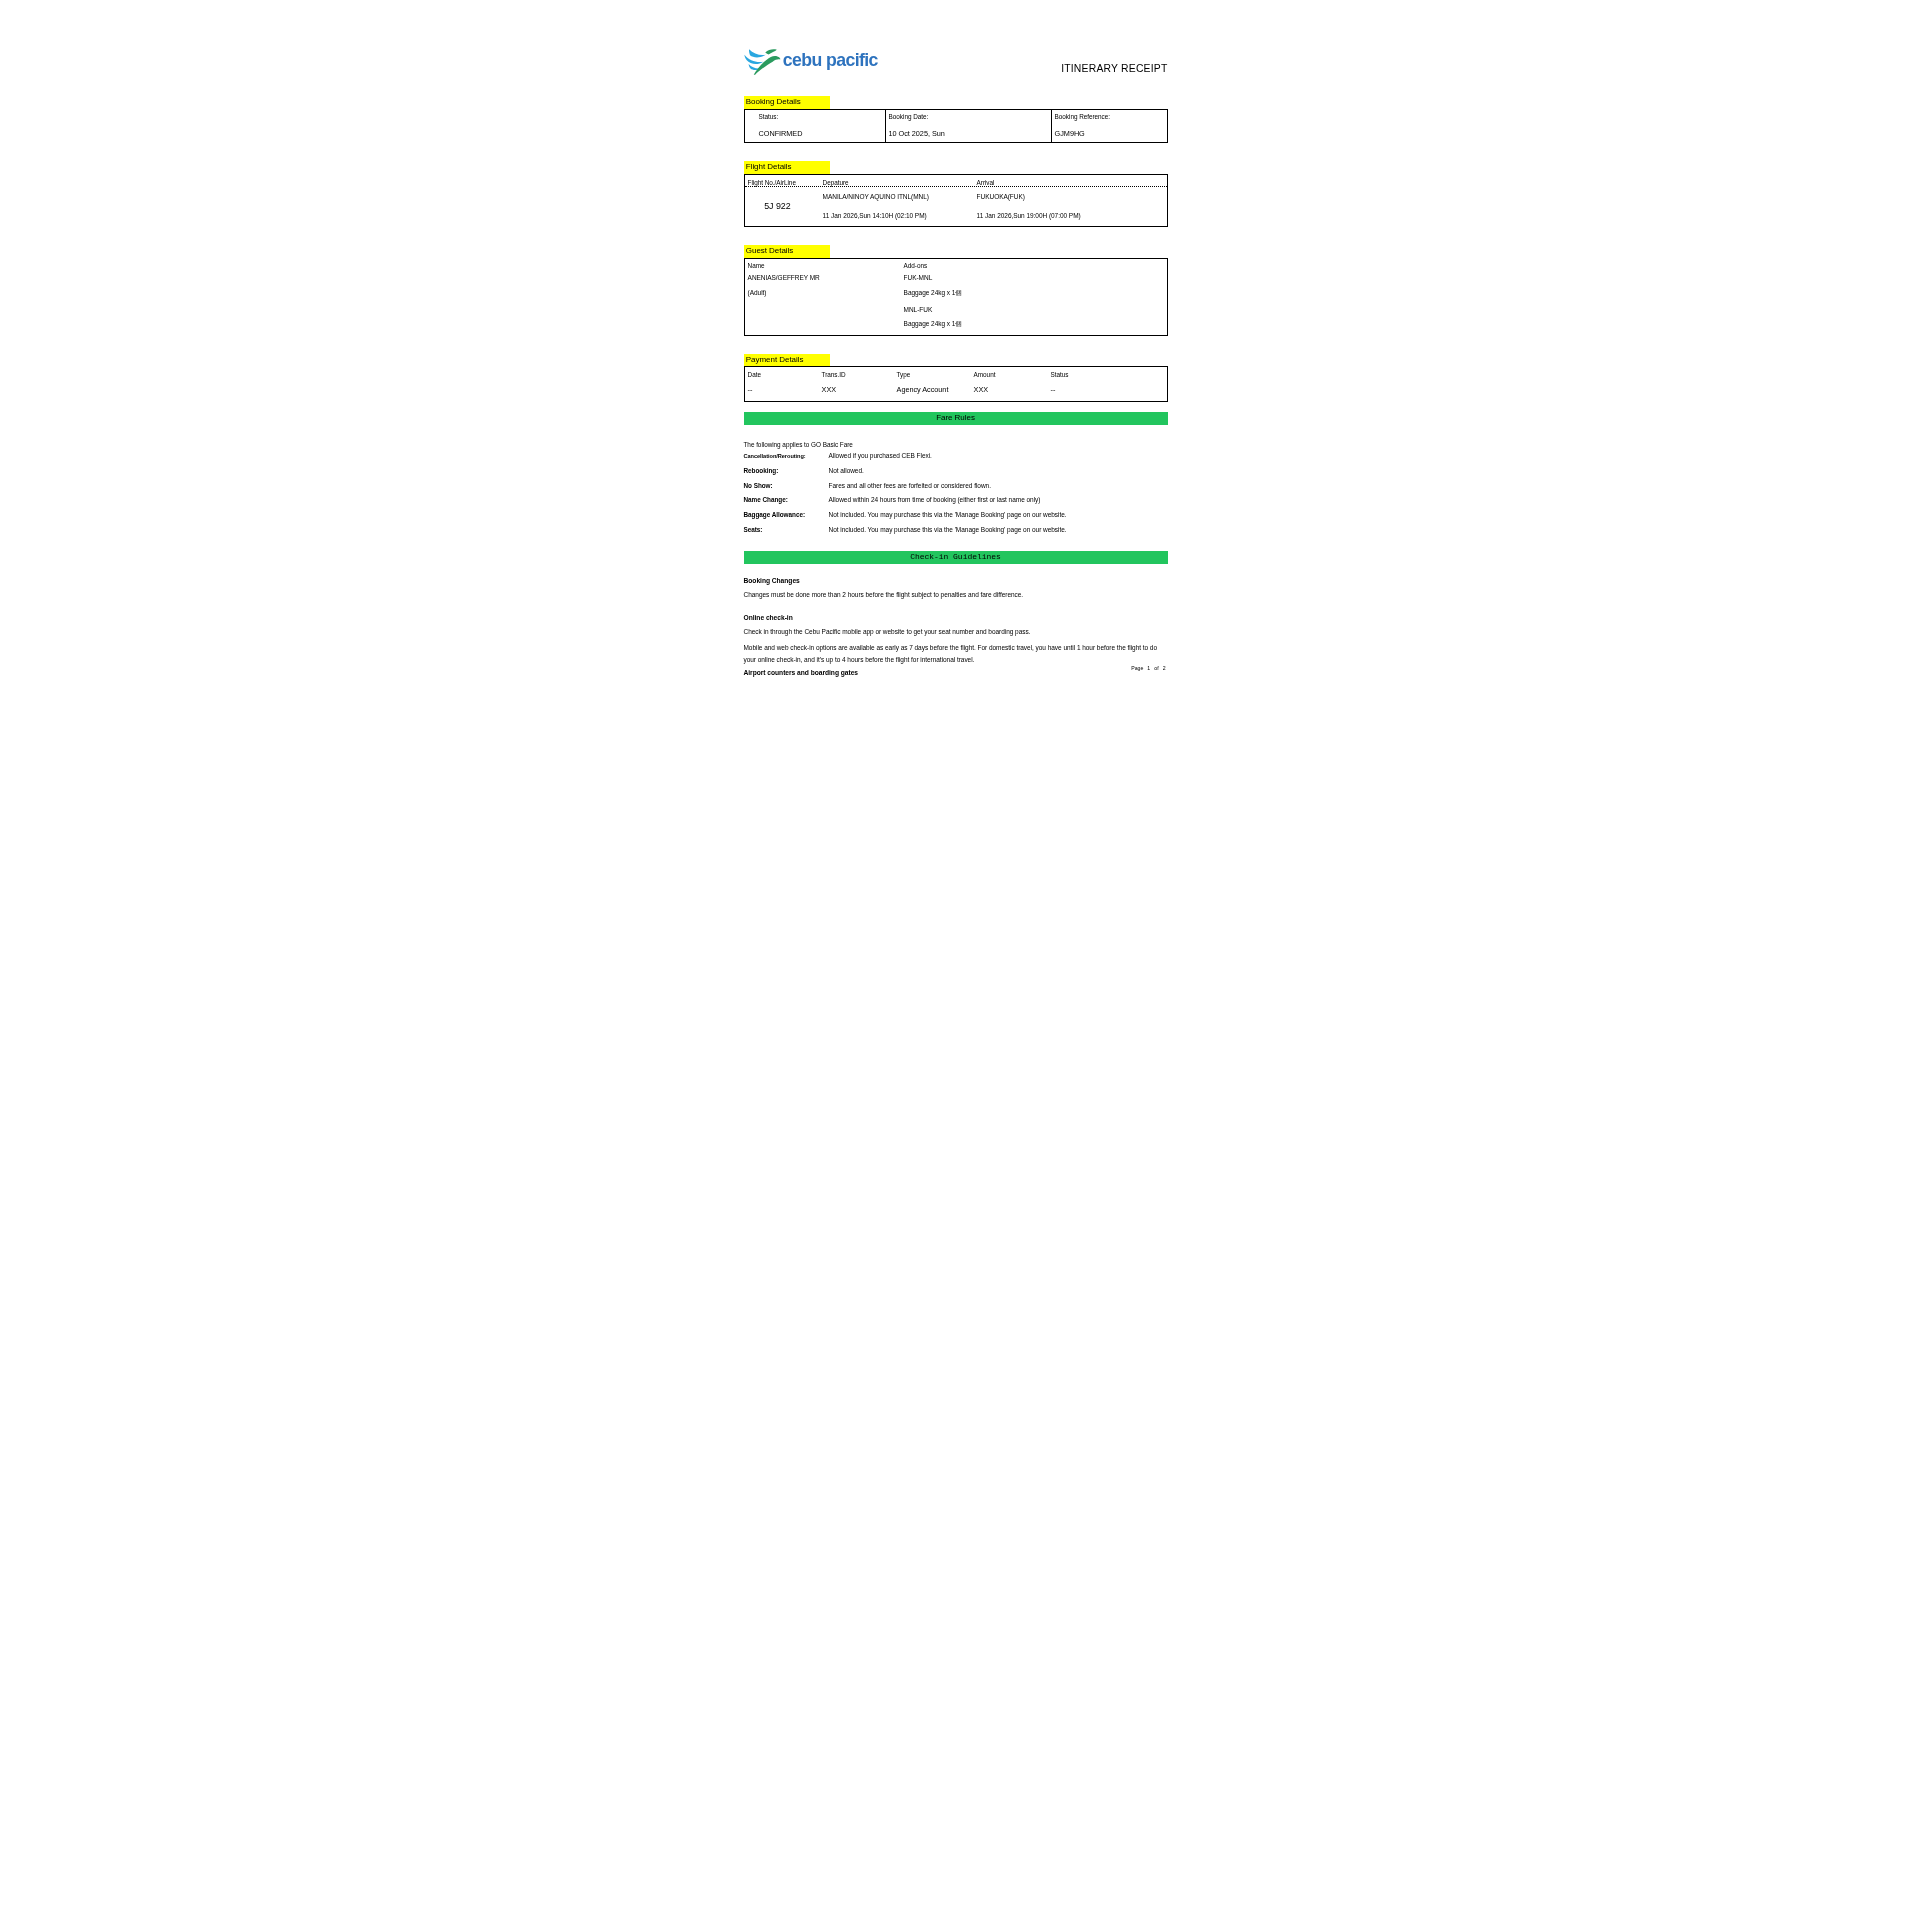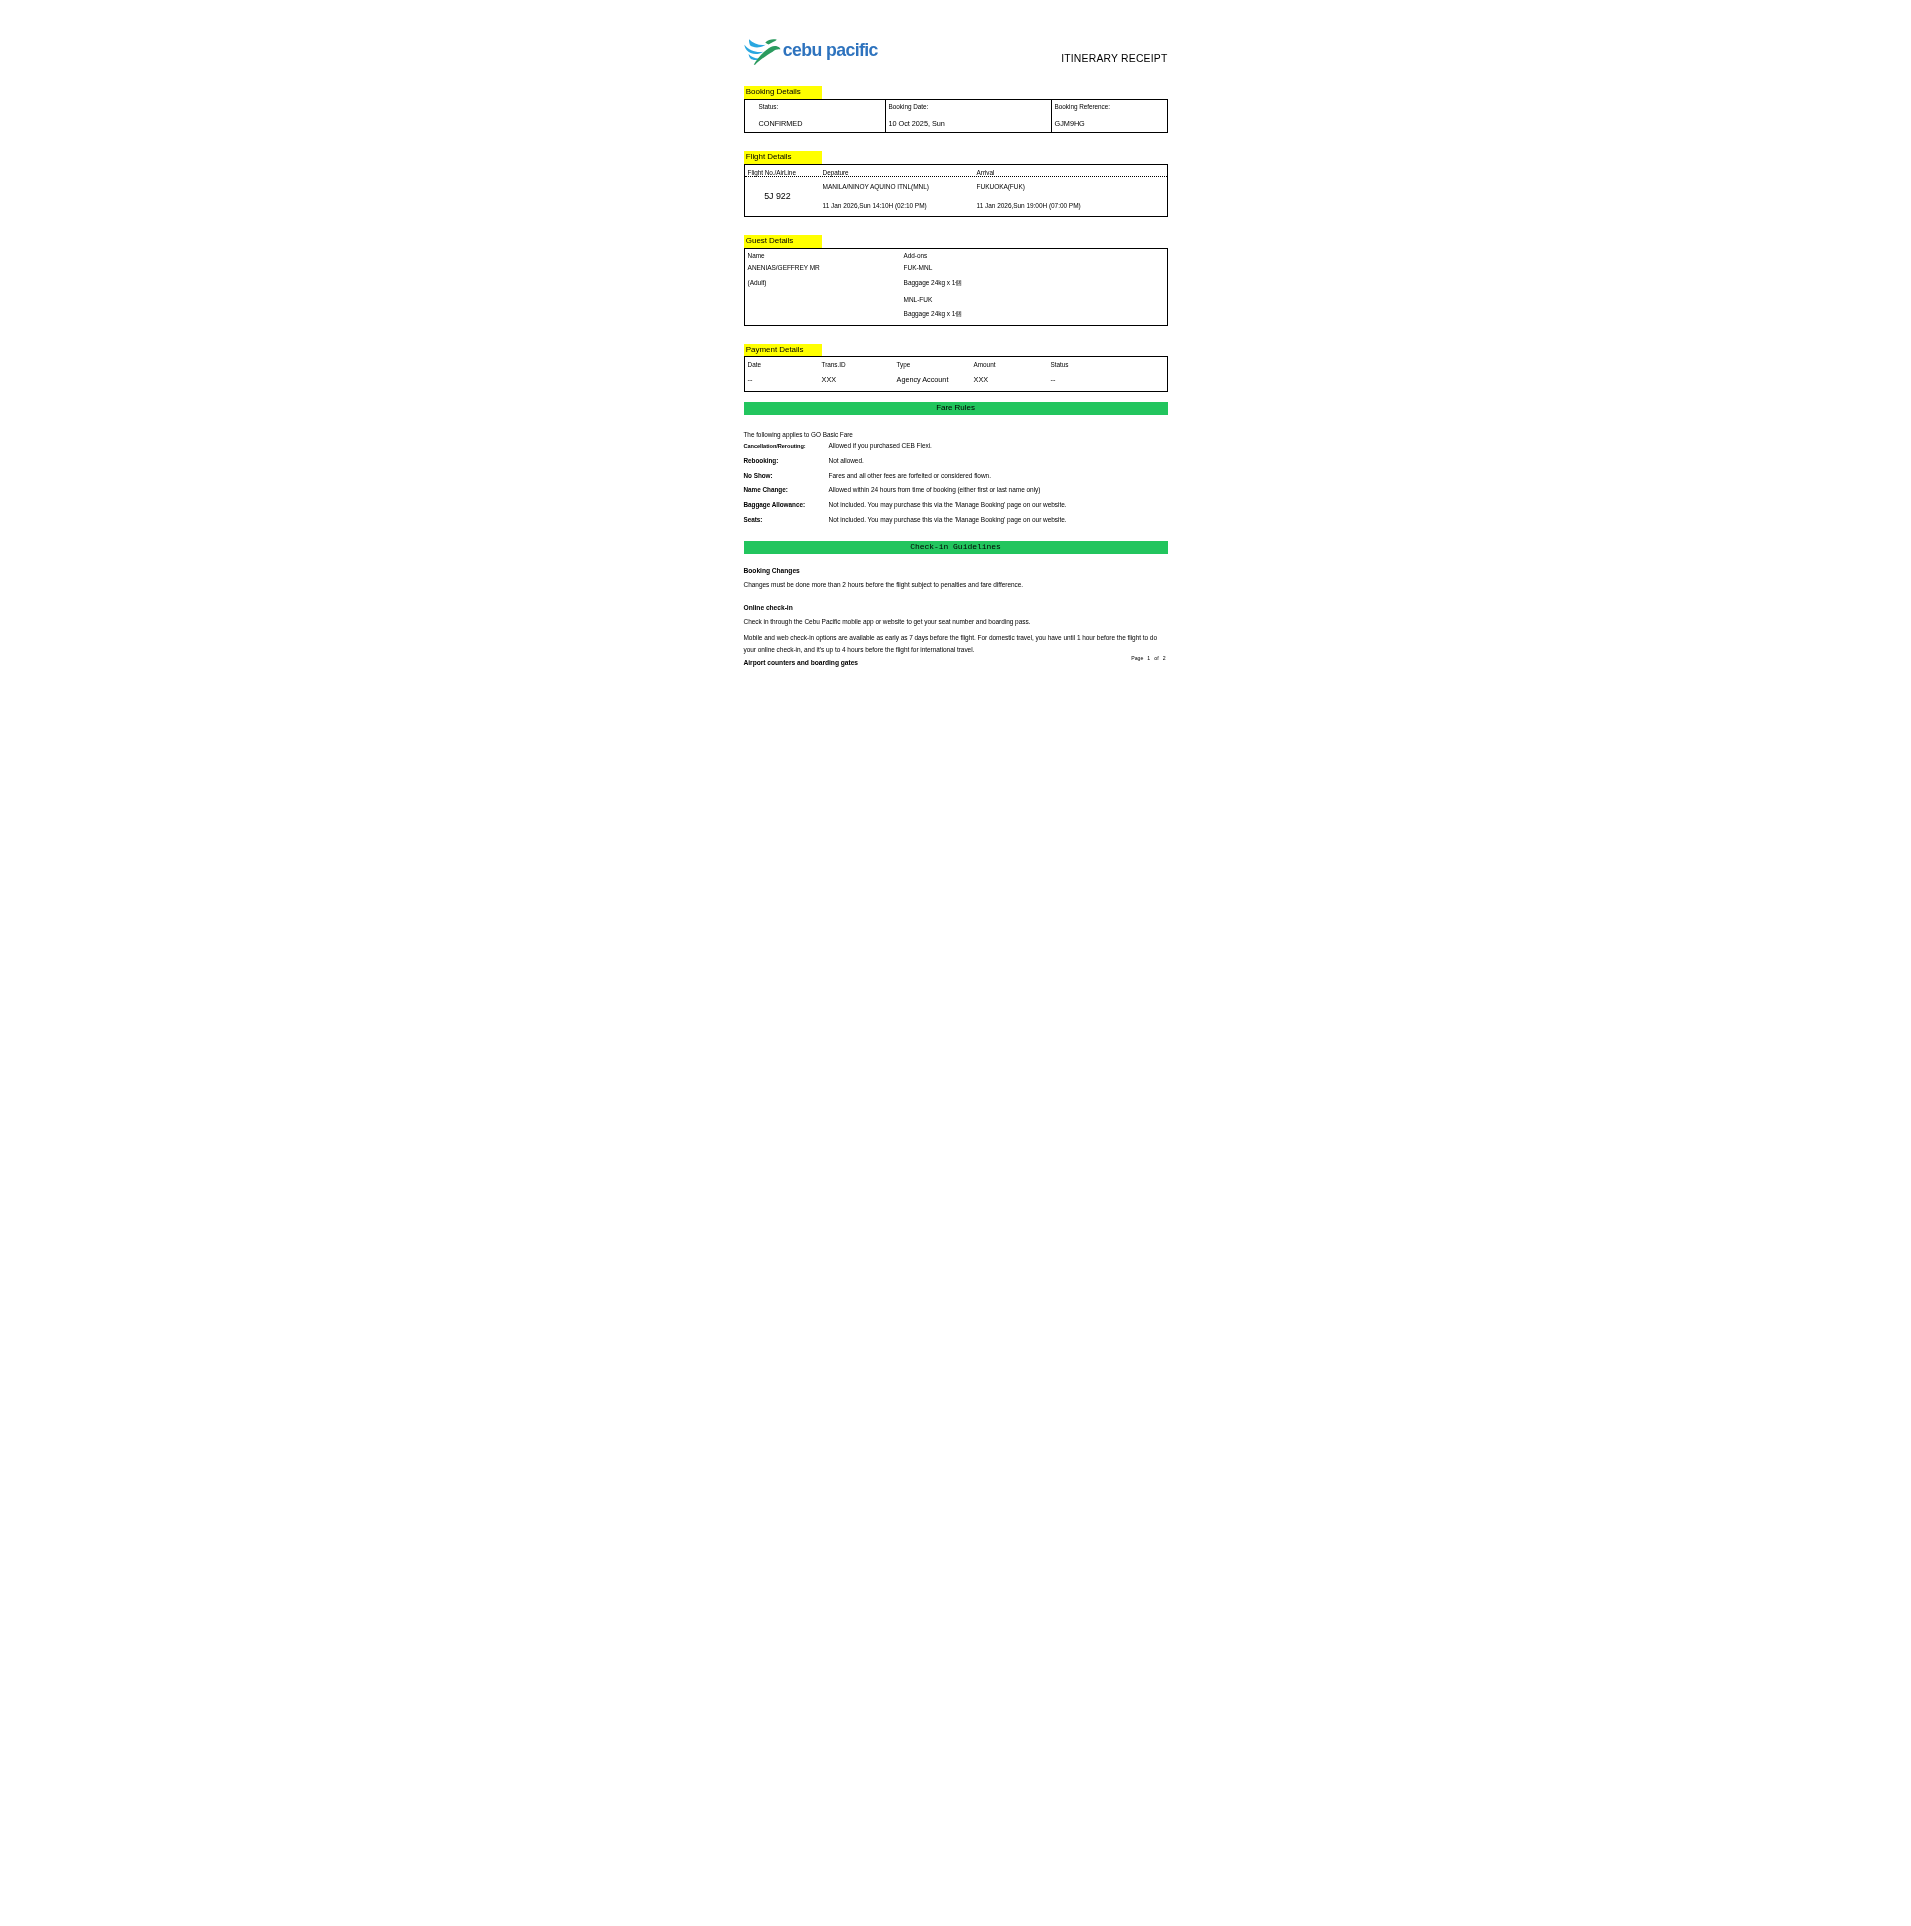"cebu pacific" .page { margin: 2px auto -> 12px auto }
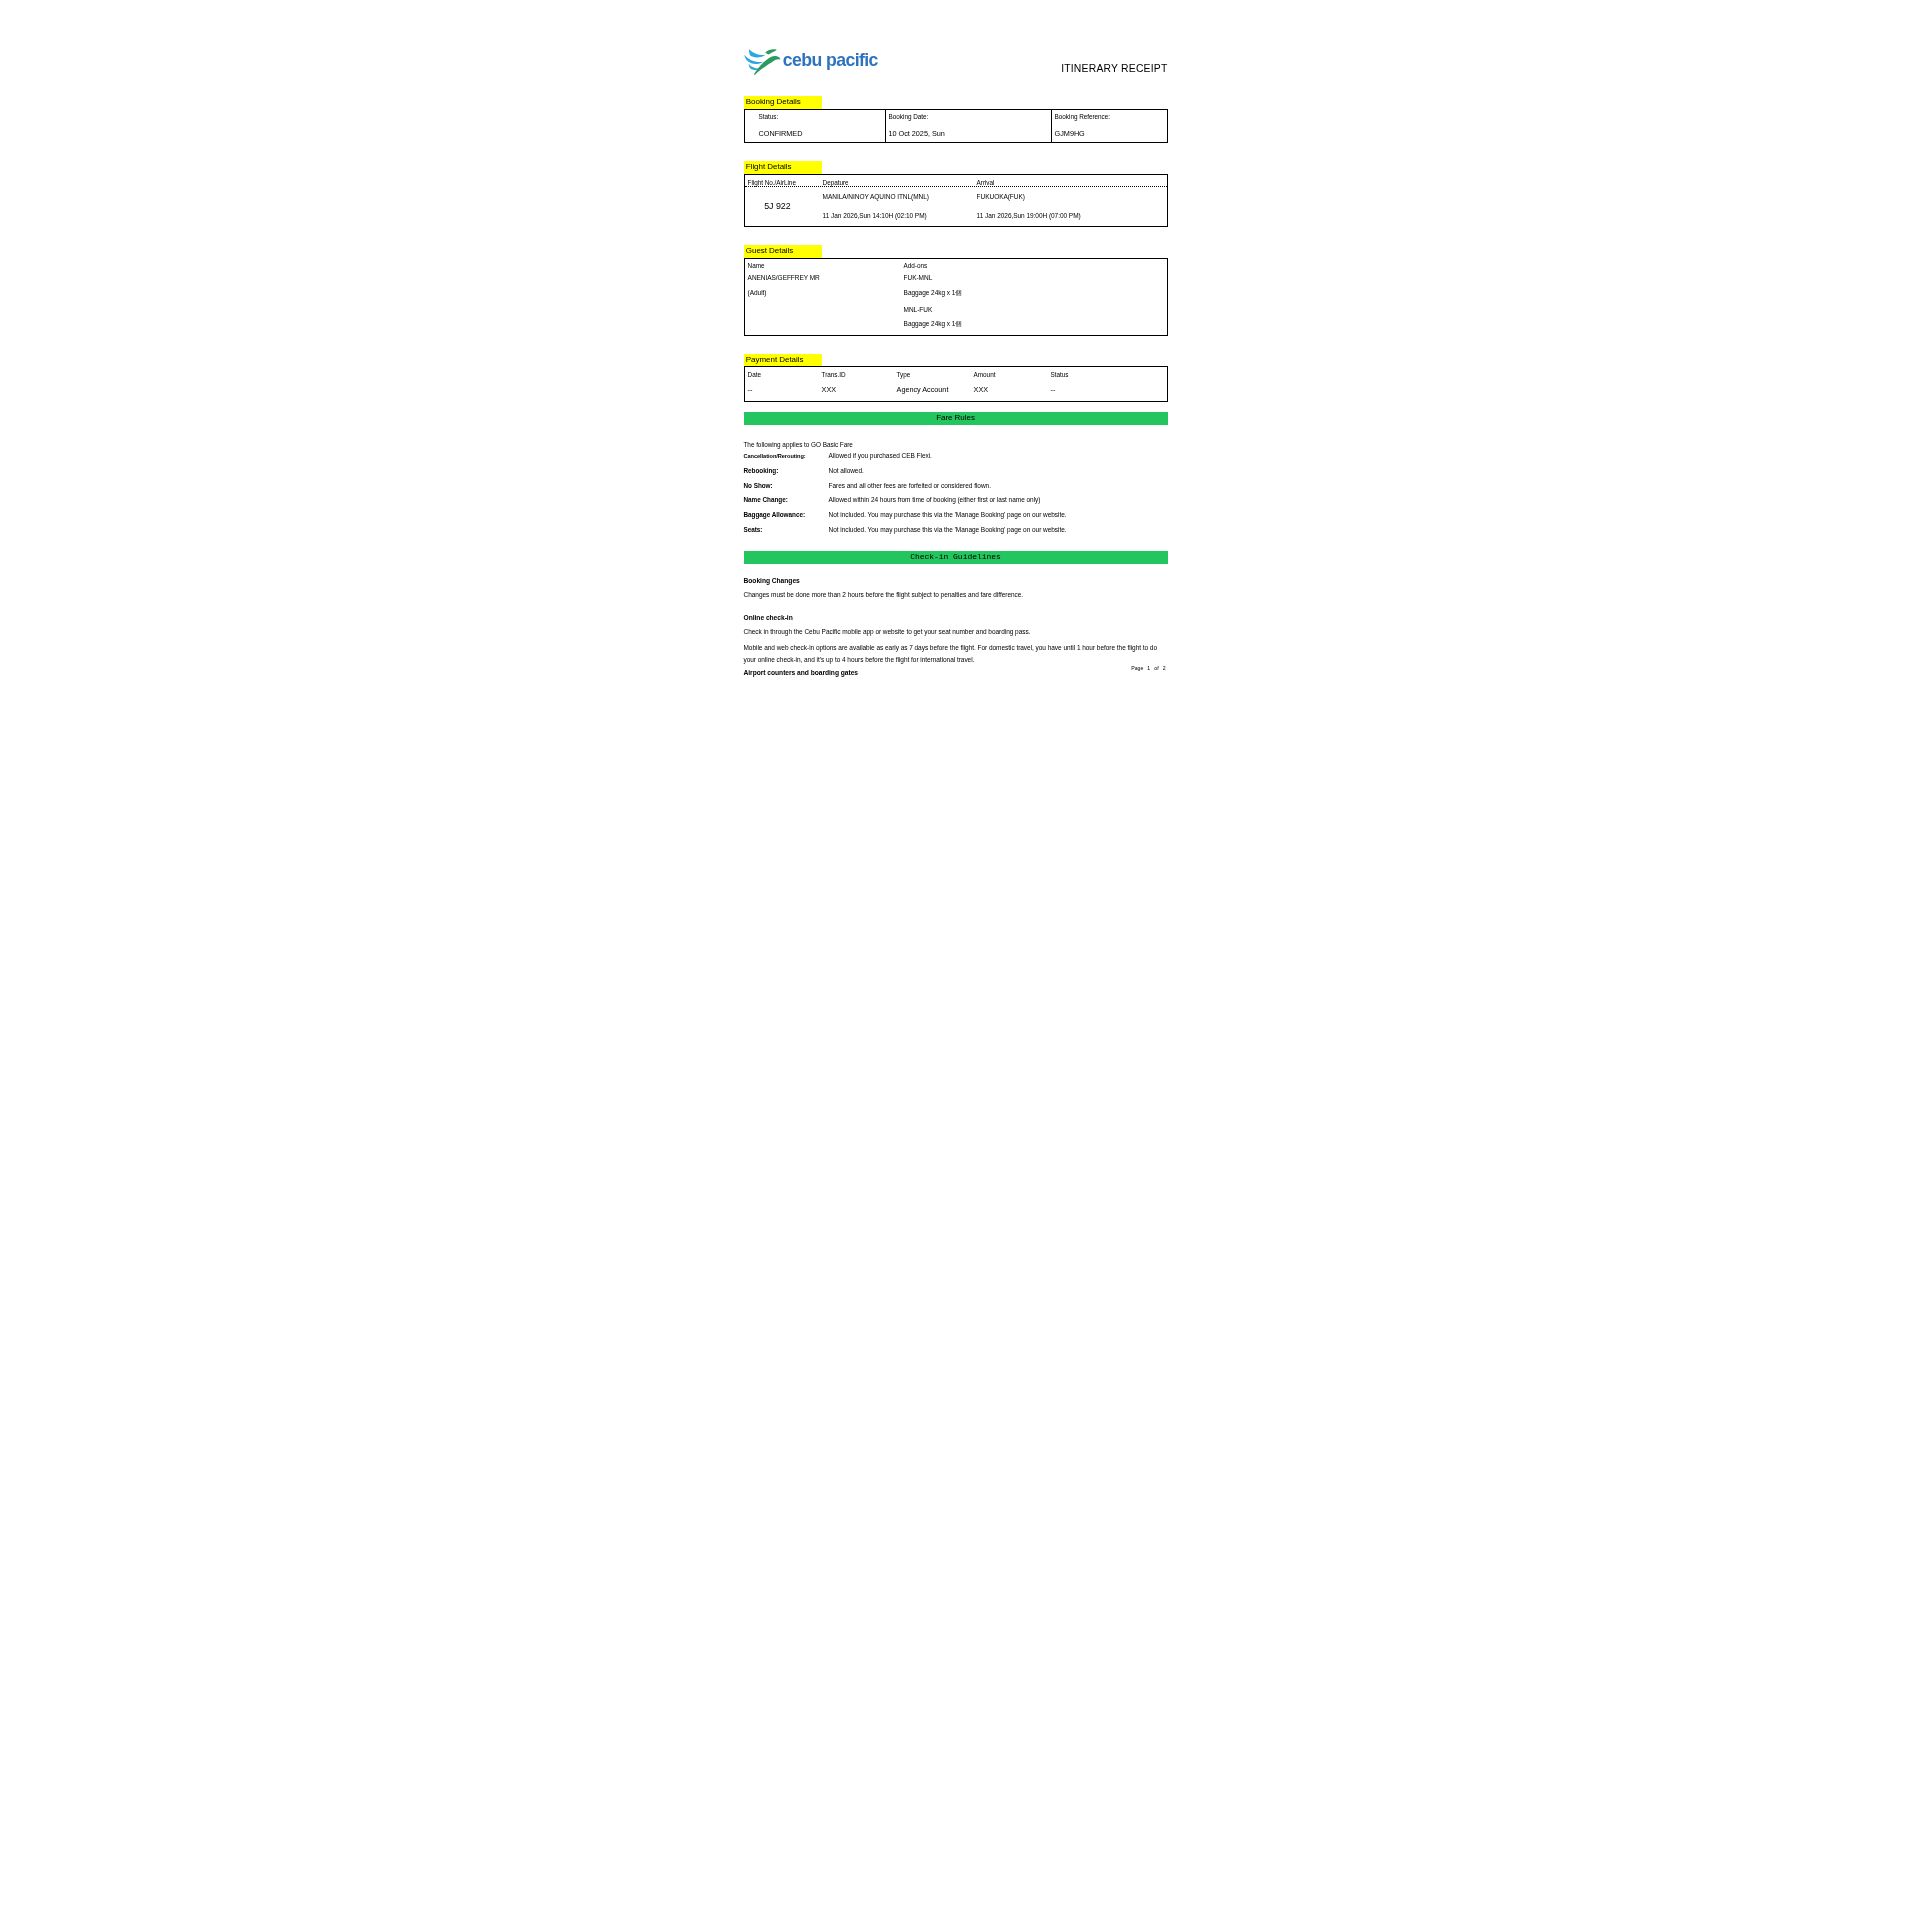"Booking Details" .sec-label { width: 78px -> 86px }
